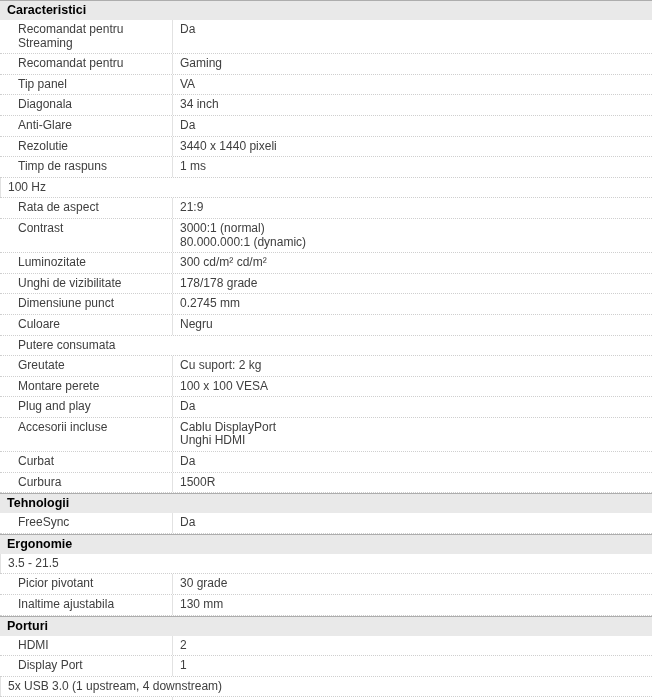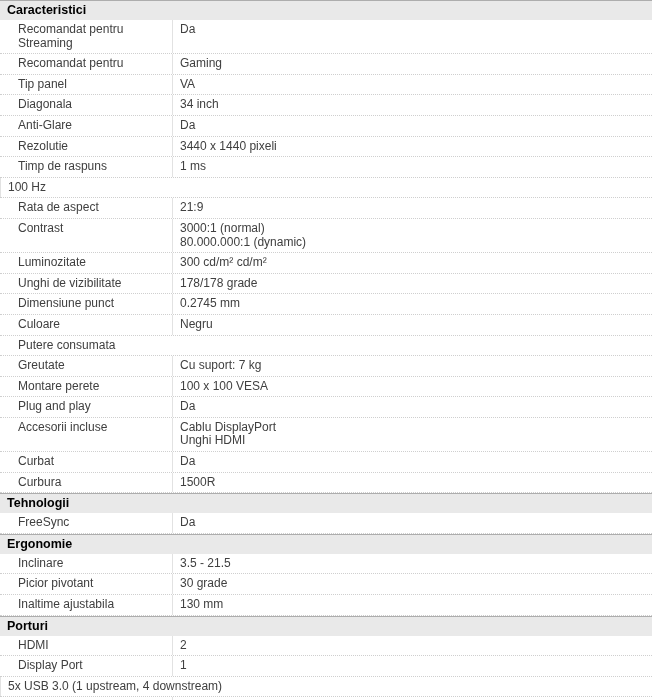"Cu suport: 7 kg" div.value-line { text: 7 -> 2 }
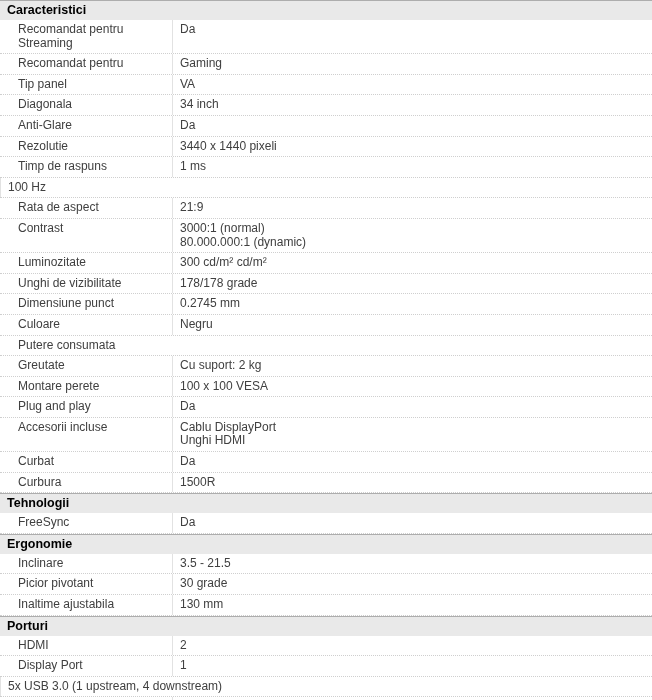"Inclinare" div.spec-label { html: <div>Inclinare</div> -> none }
